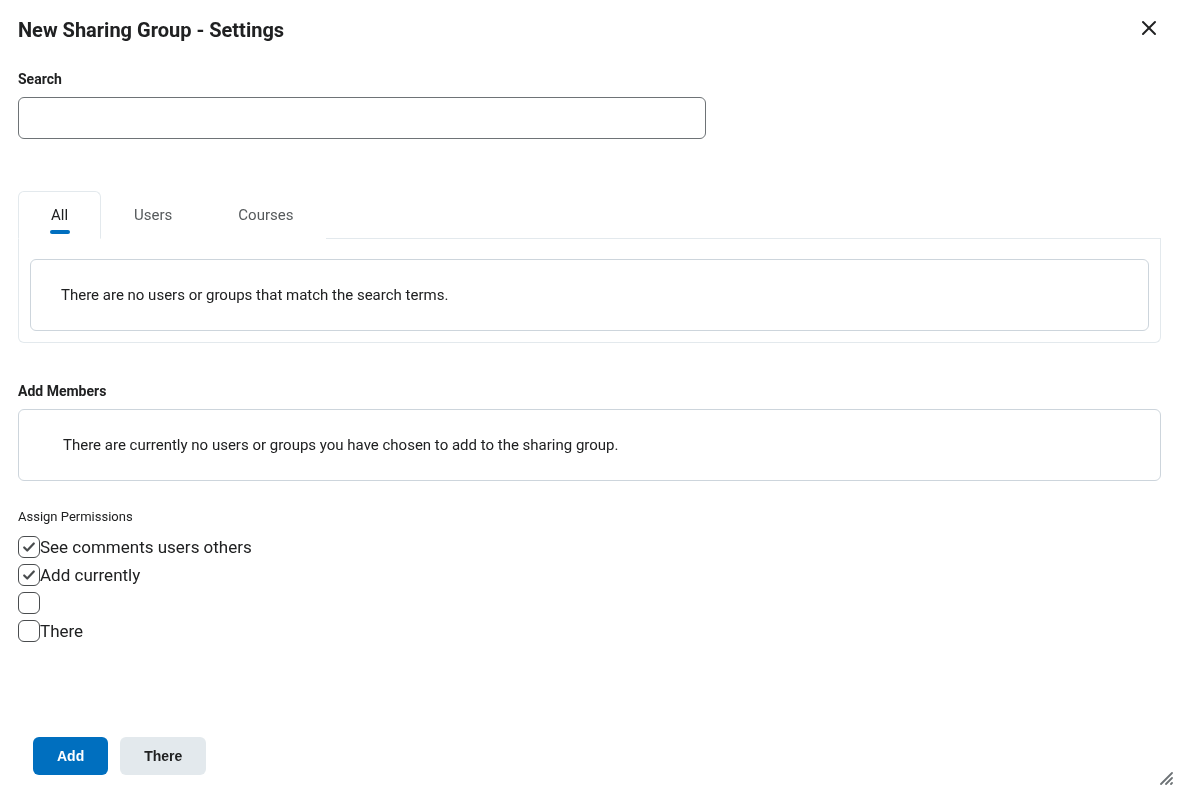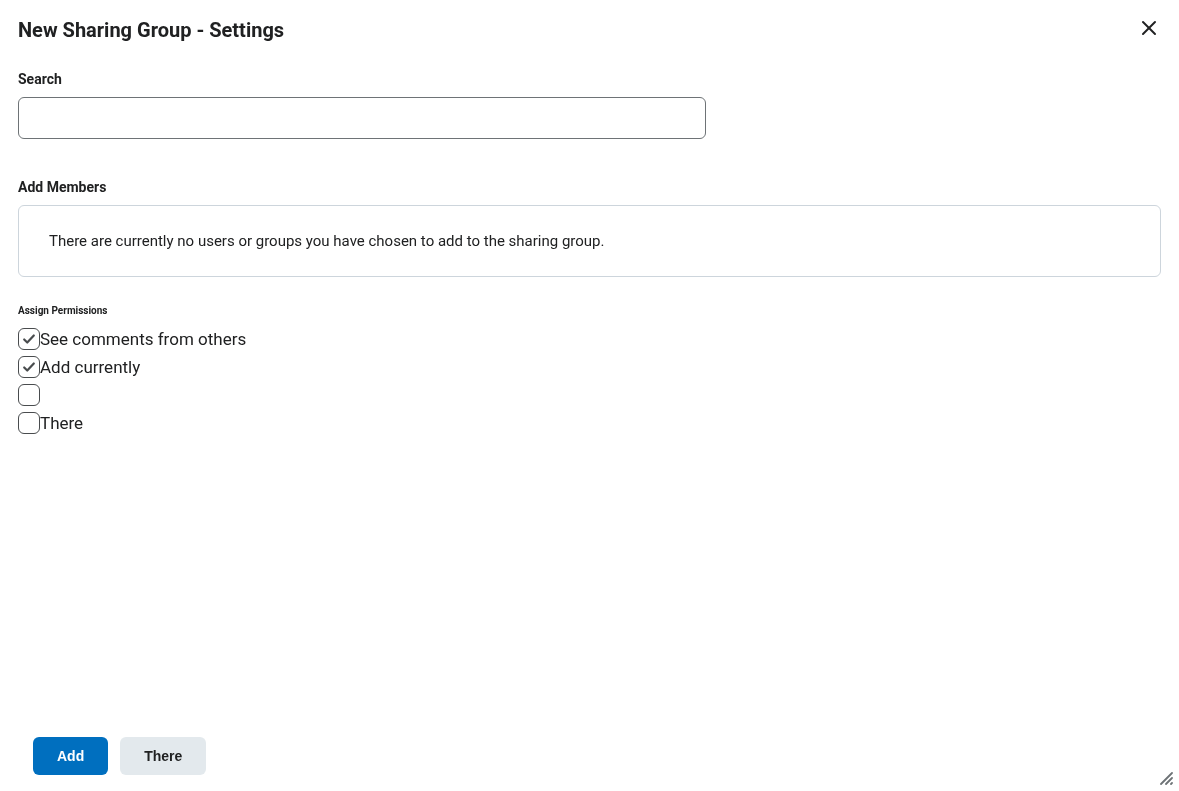"All" div.tabs-container { html: none -> <div> <div> <div>All</div> <div>Users</div> <div>Courses</div> </div> <div> <div>There are no users or groups that match the search terms.</div> </div> </div> }
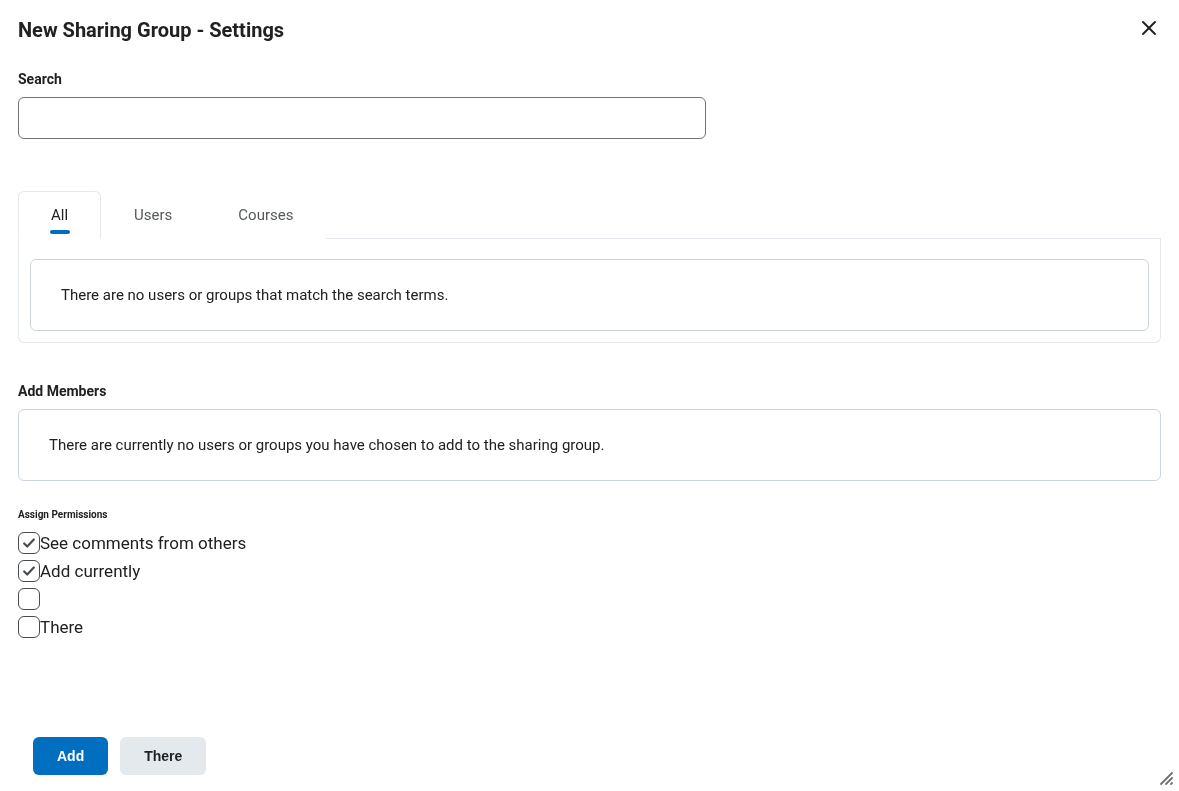"There are currently no users" .members-box { padding: 26px 30px -> 26px 44px }
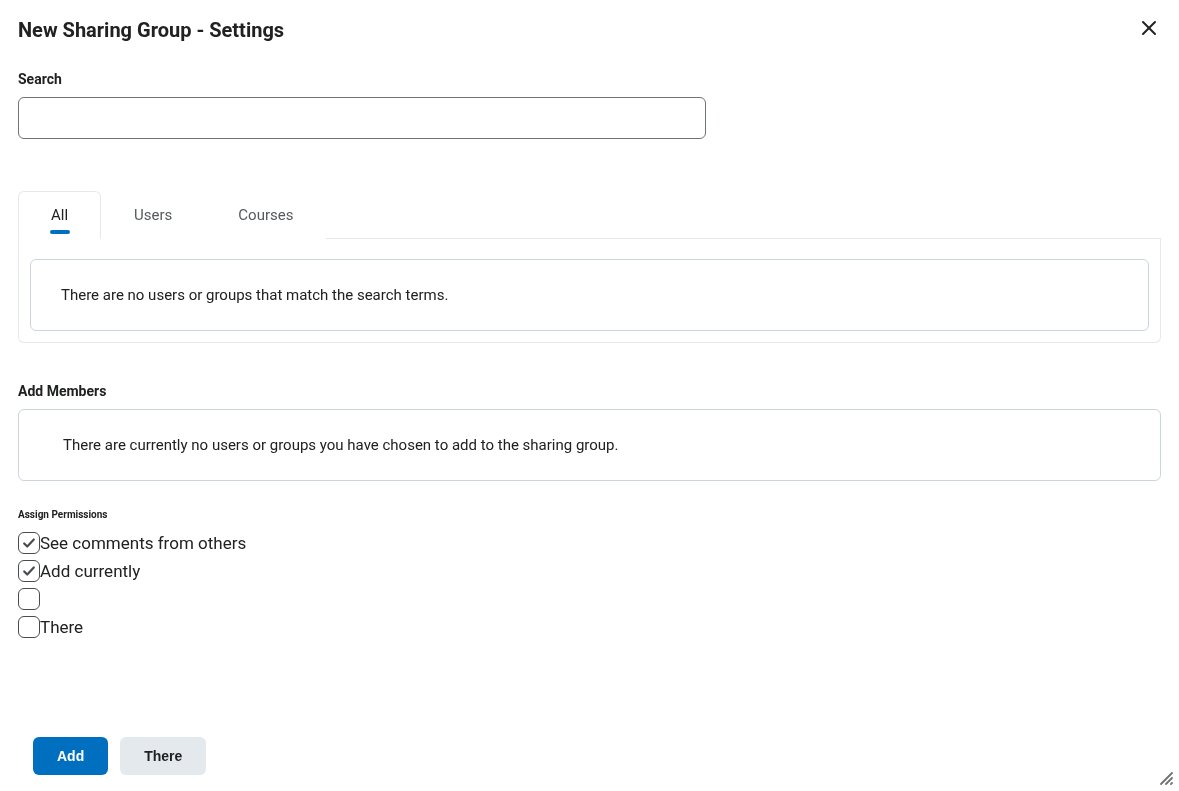"Assign Permissions" .section-label { font-size: 10px -> 13px; font-weight: 700 -> 400 }
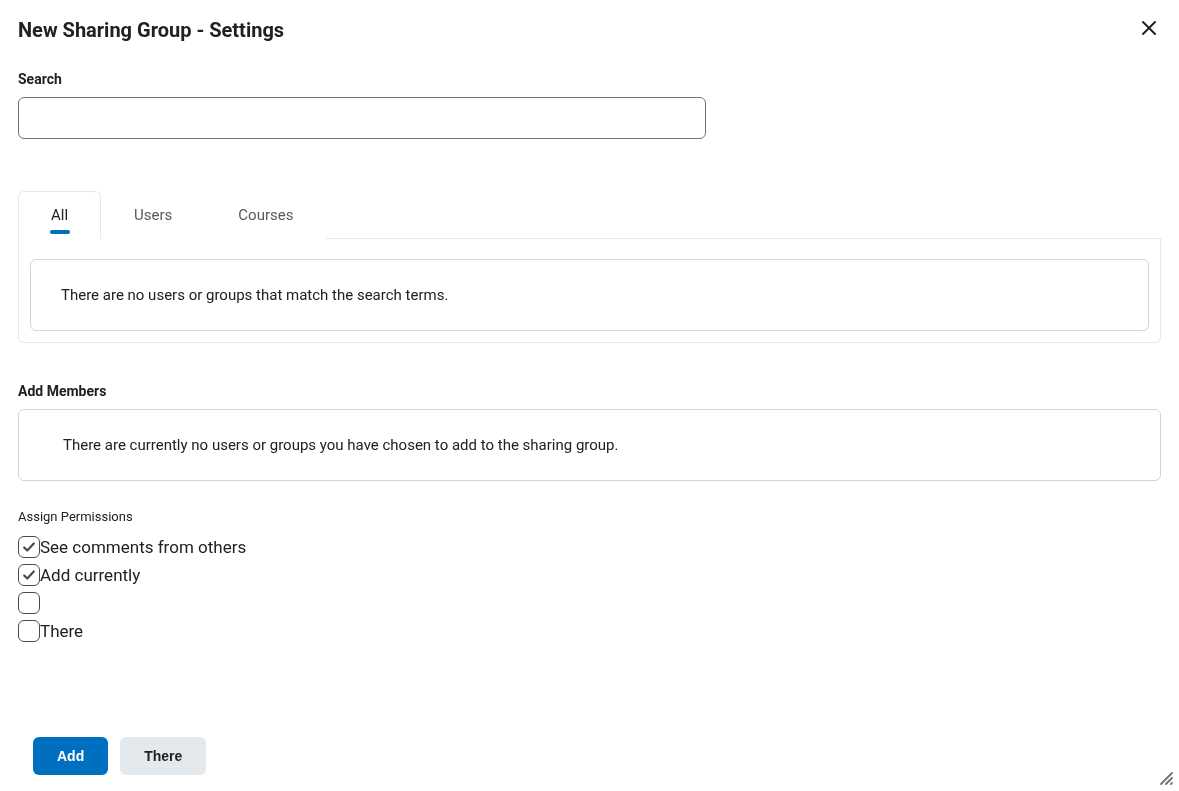"See comments from others" label.checkbox-label { text: from -> users }
